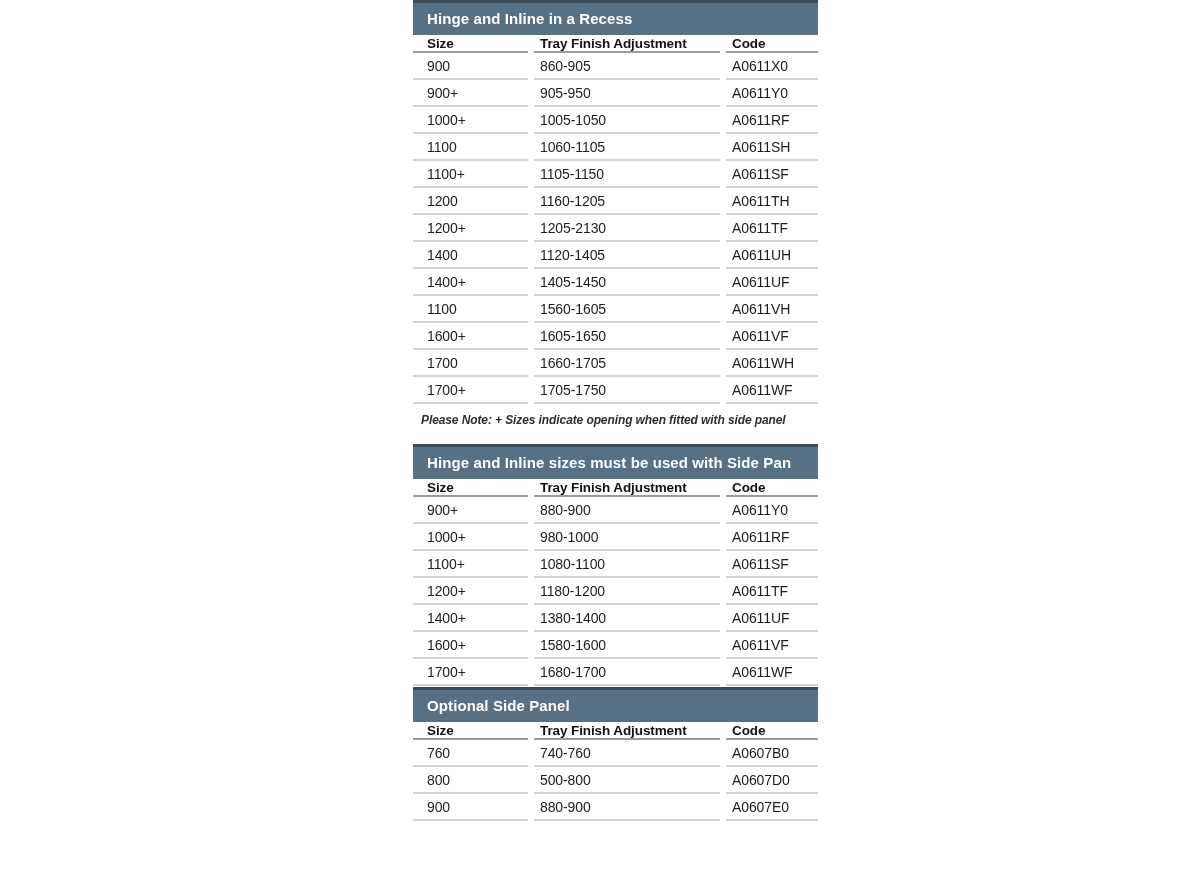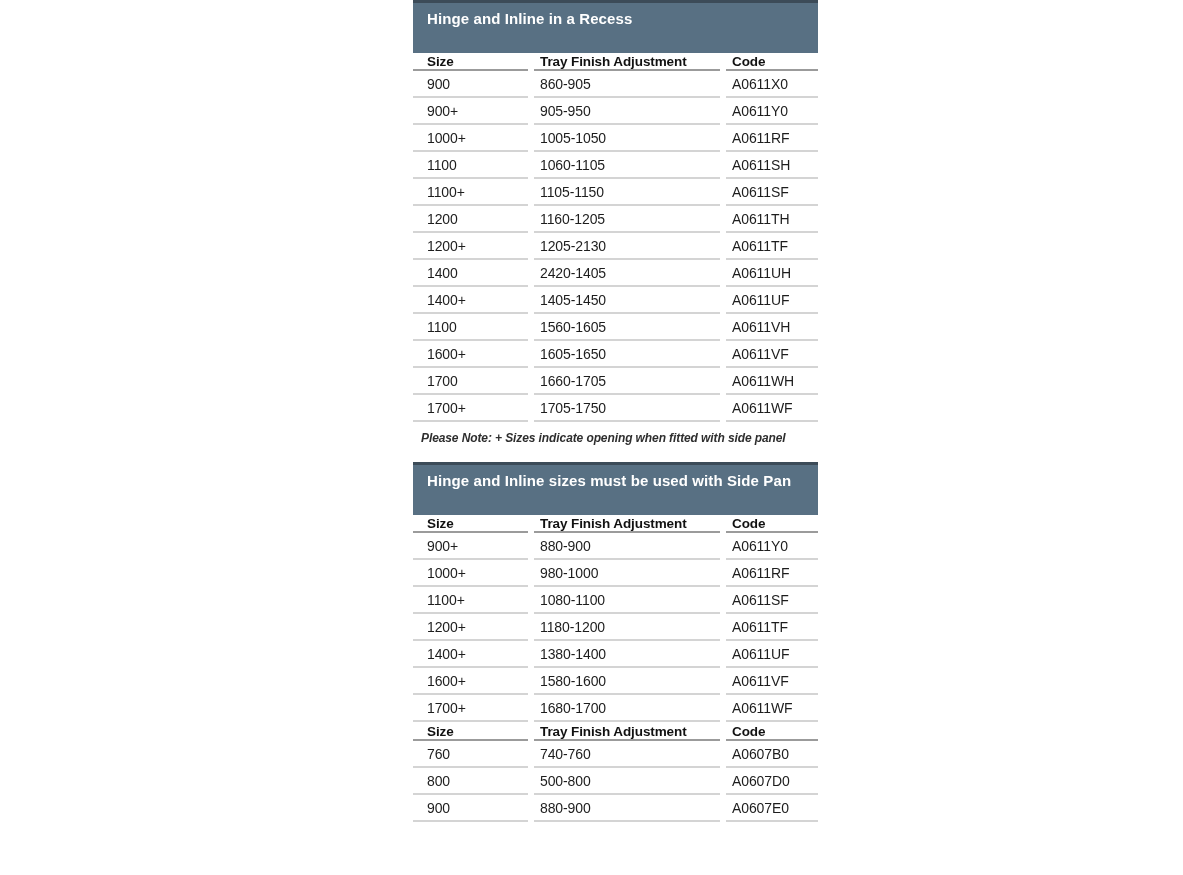"Hinge and Inline in a" .title-bar { height: 53px -> 35px }
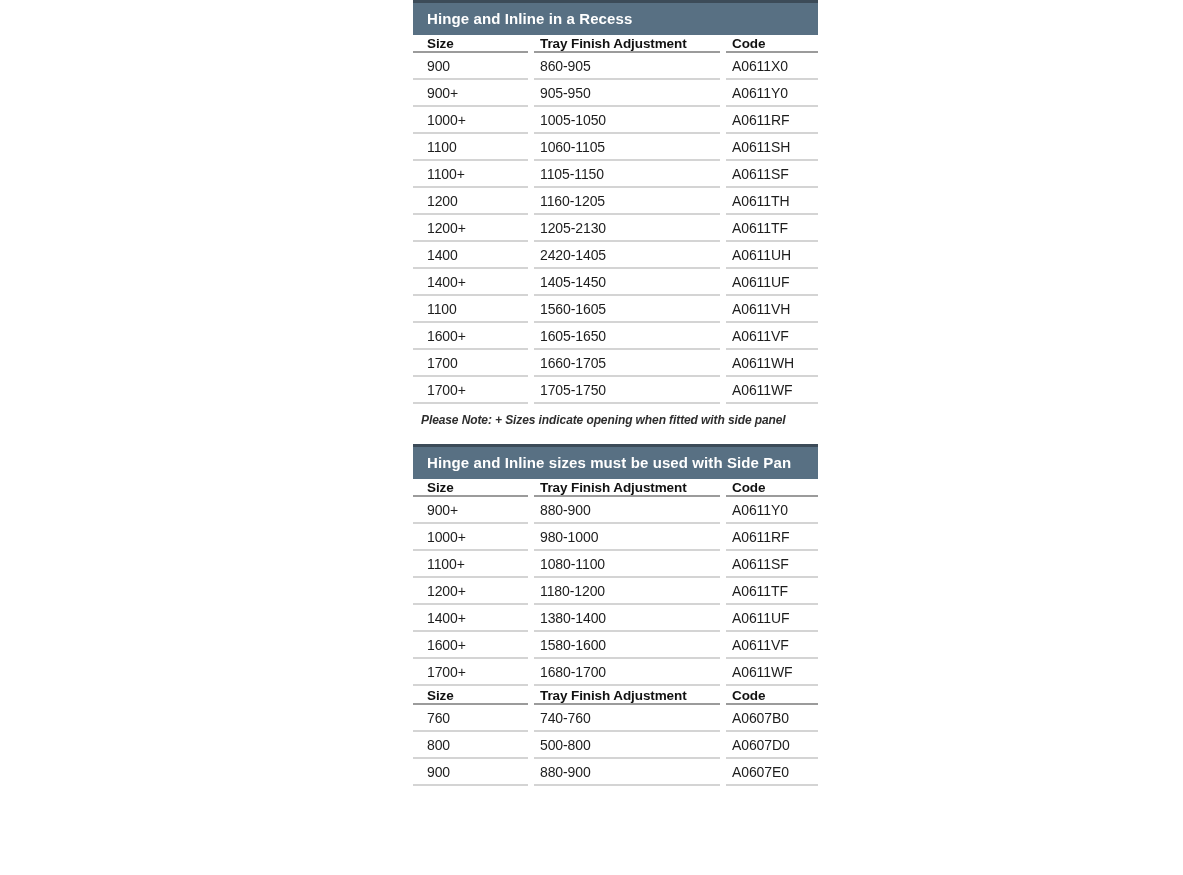"2420-1405" td { text: 2420-1405 -> 1120-1405 }
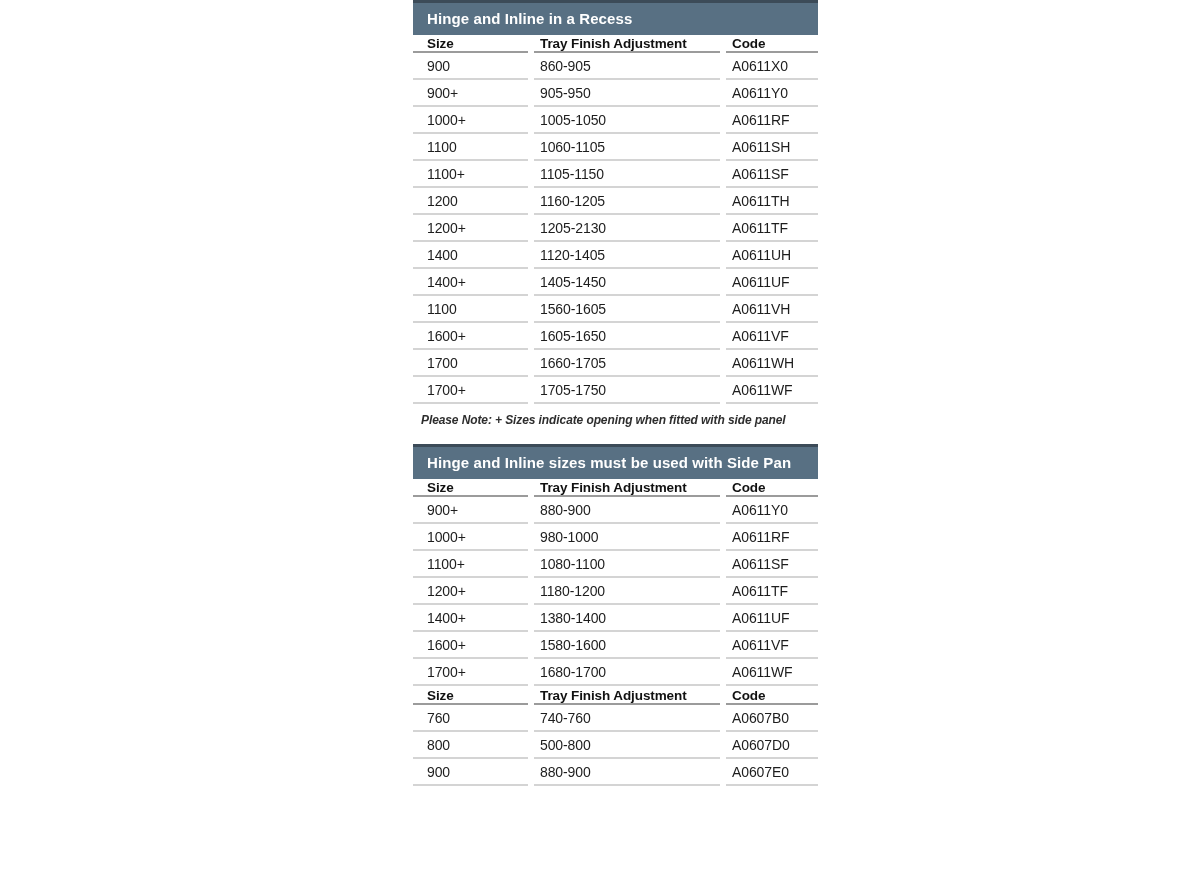"Optional Side Panel" div.title-bar { html: none -> <div> <span>Optional Side Panel</span> </div> }
